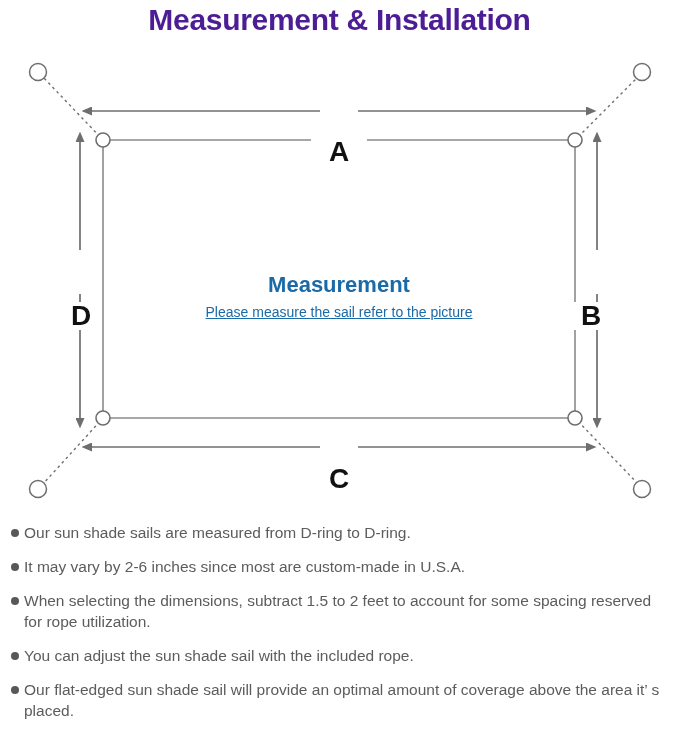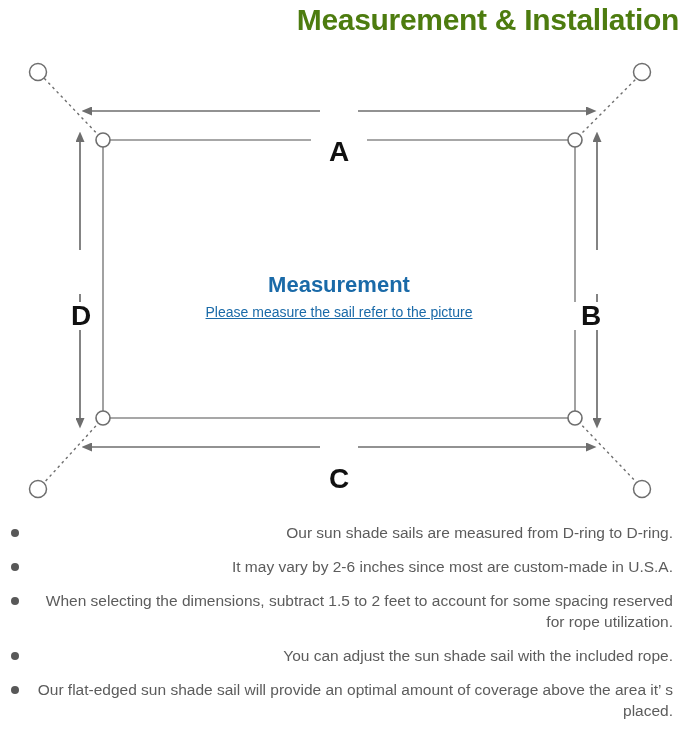"Measurement & Installation" #page-title { color: #4d7c0f -> #4c1d95; text-align: right -> center }
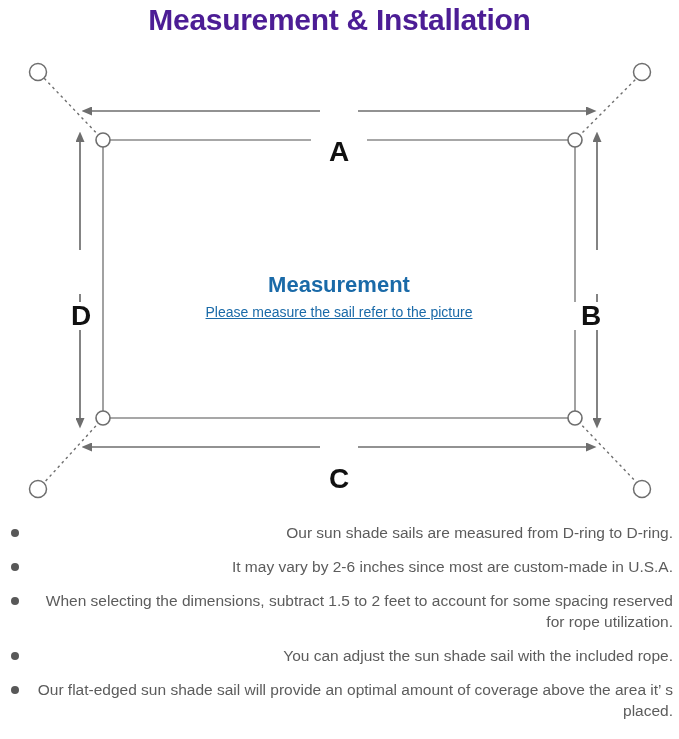"Our sun shade sails are" .note-item { padding-left: 32px -> 24px; text-align: right -> none }
